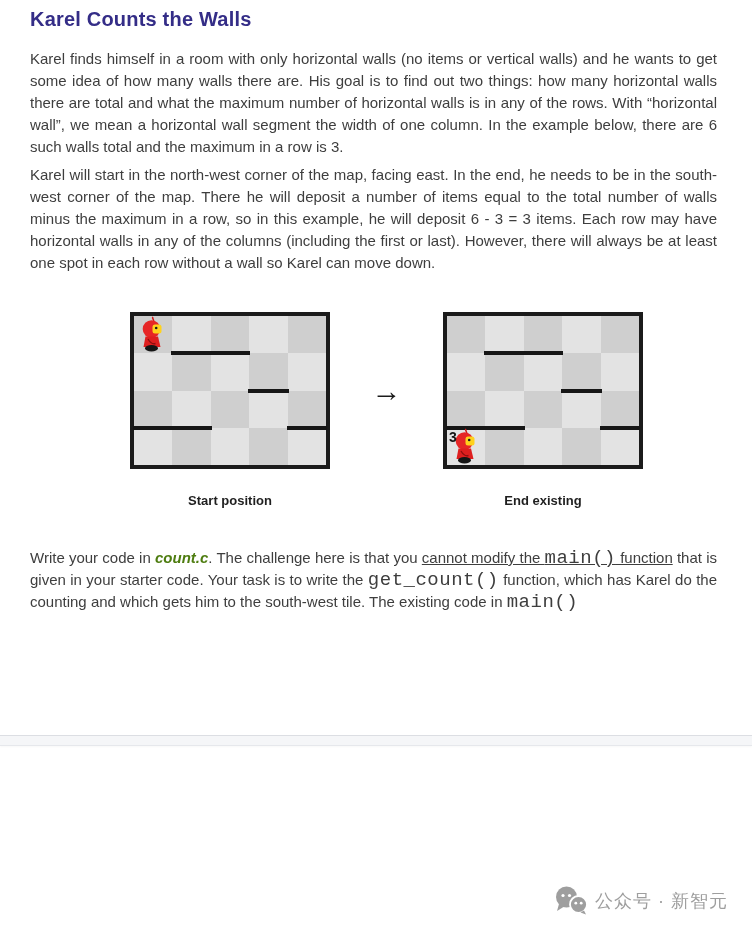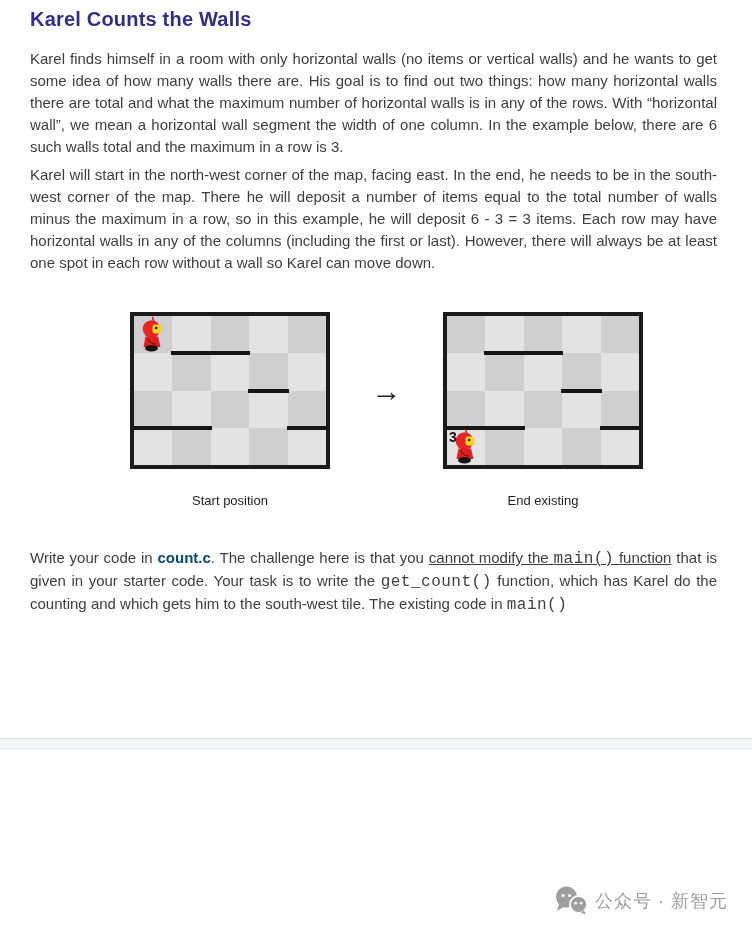"Start position" .caption { font-weight: normal -> bold }
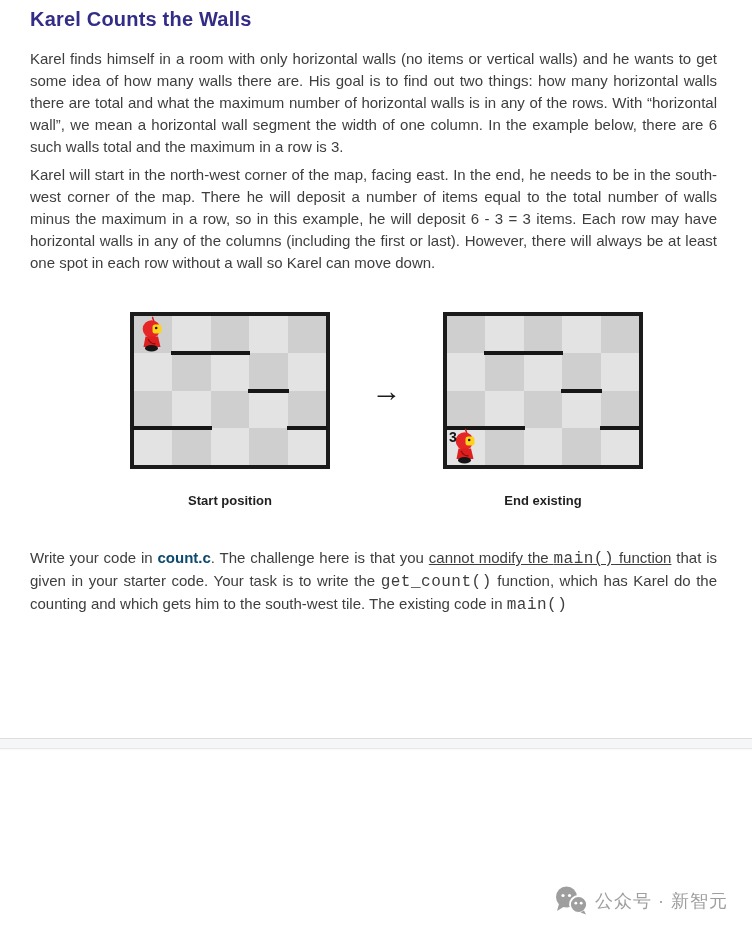"count.c" p.body-par b { color: #0c4a6e -> #4d7c0f; font-style: none -> italic }
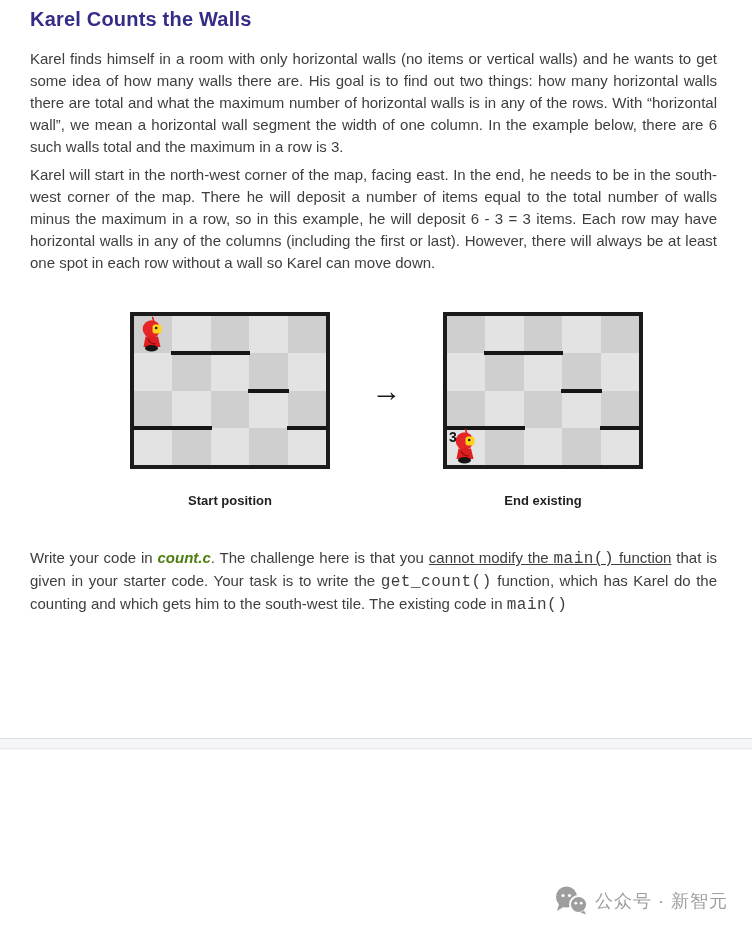"main()" code.inline-code { font-size: 16px -> 19px }
